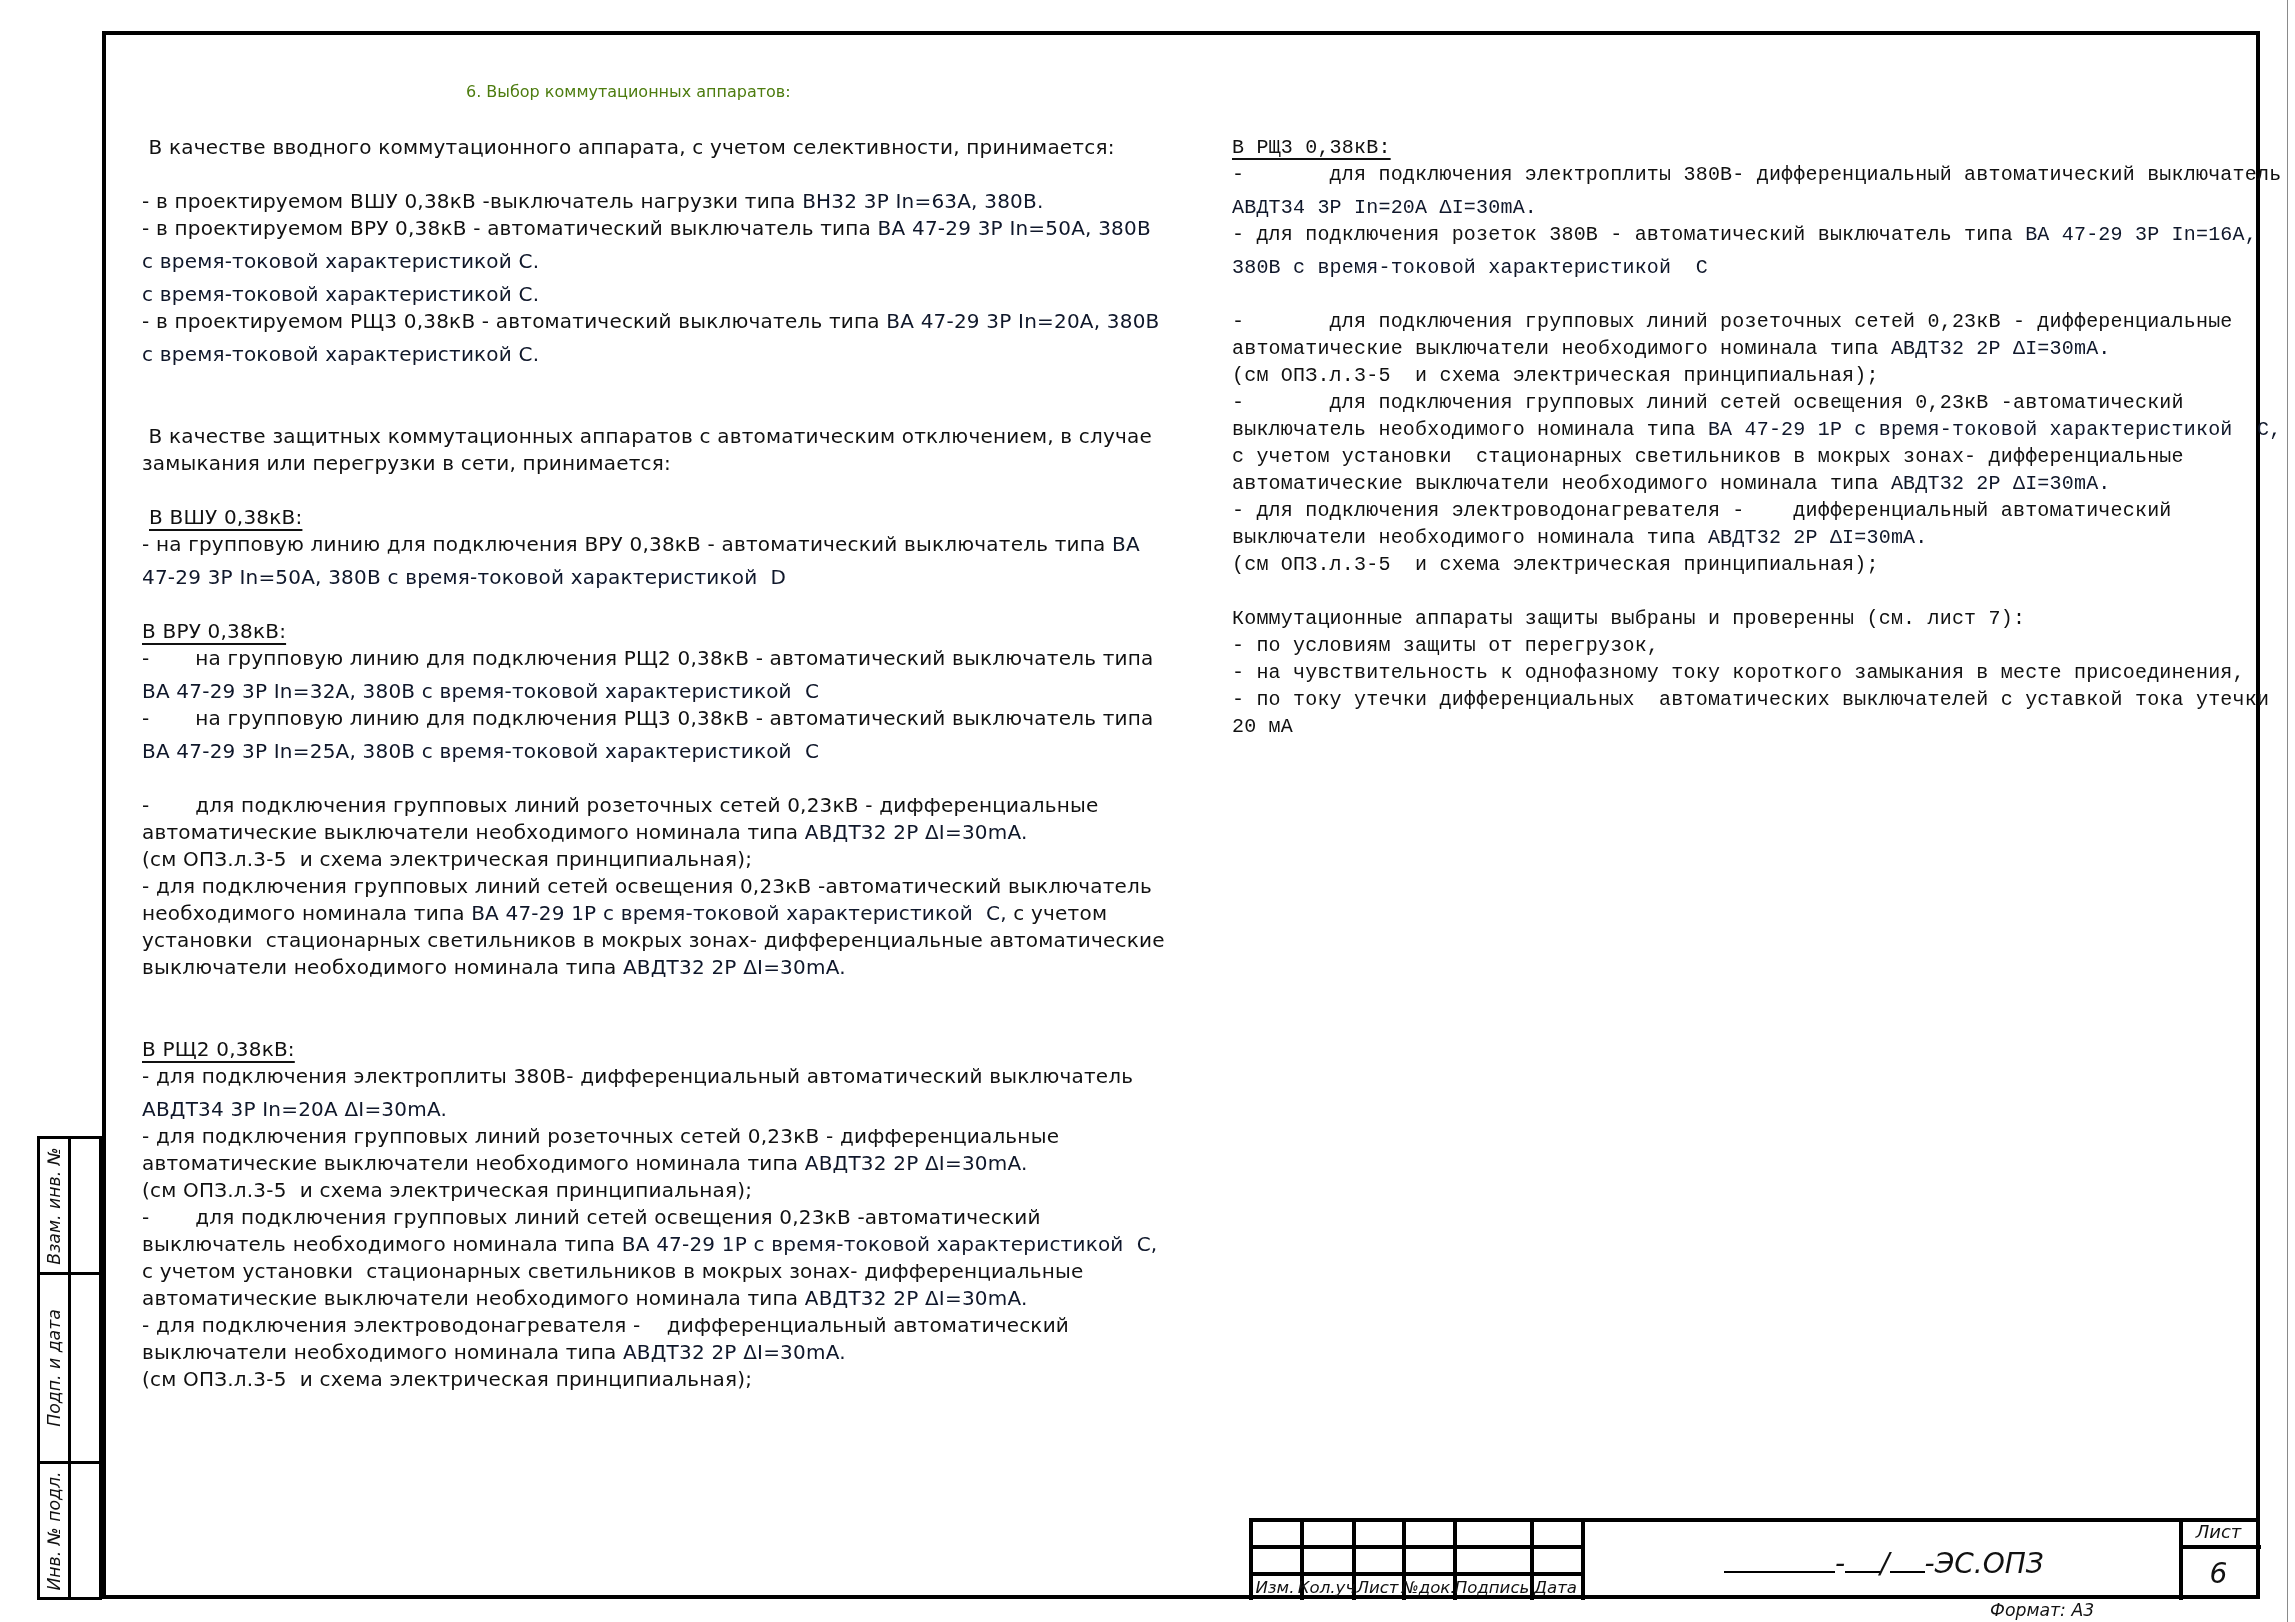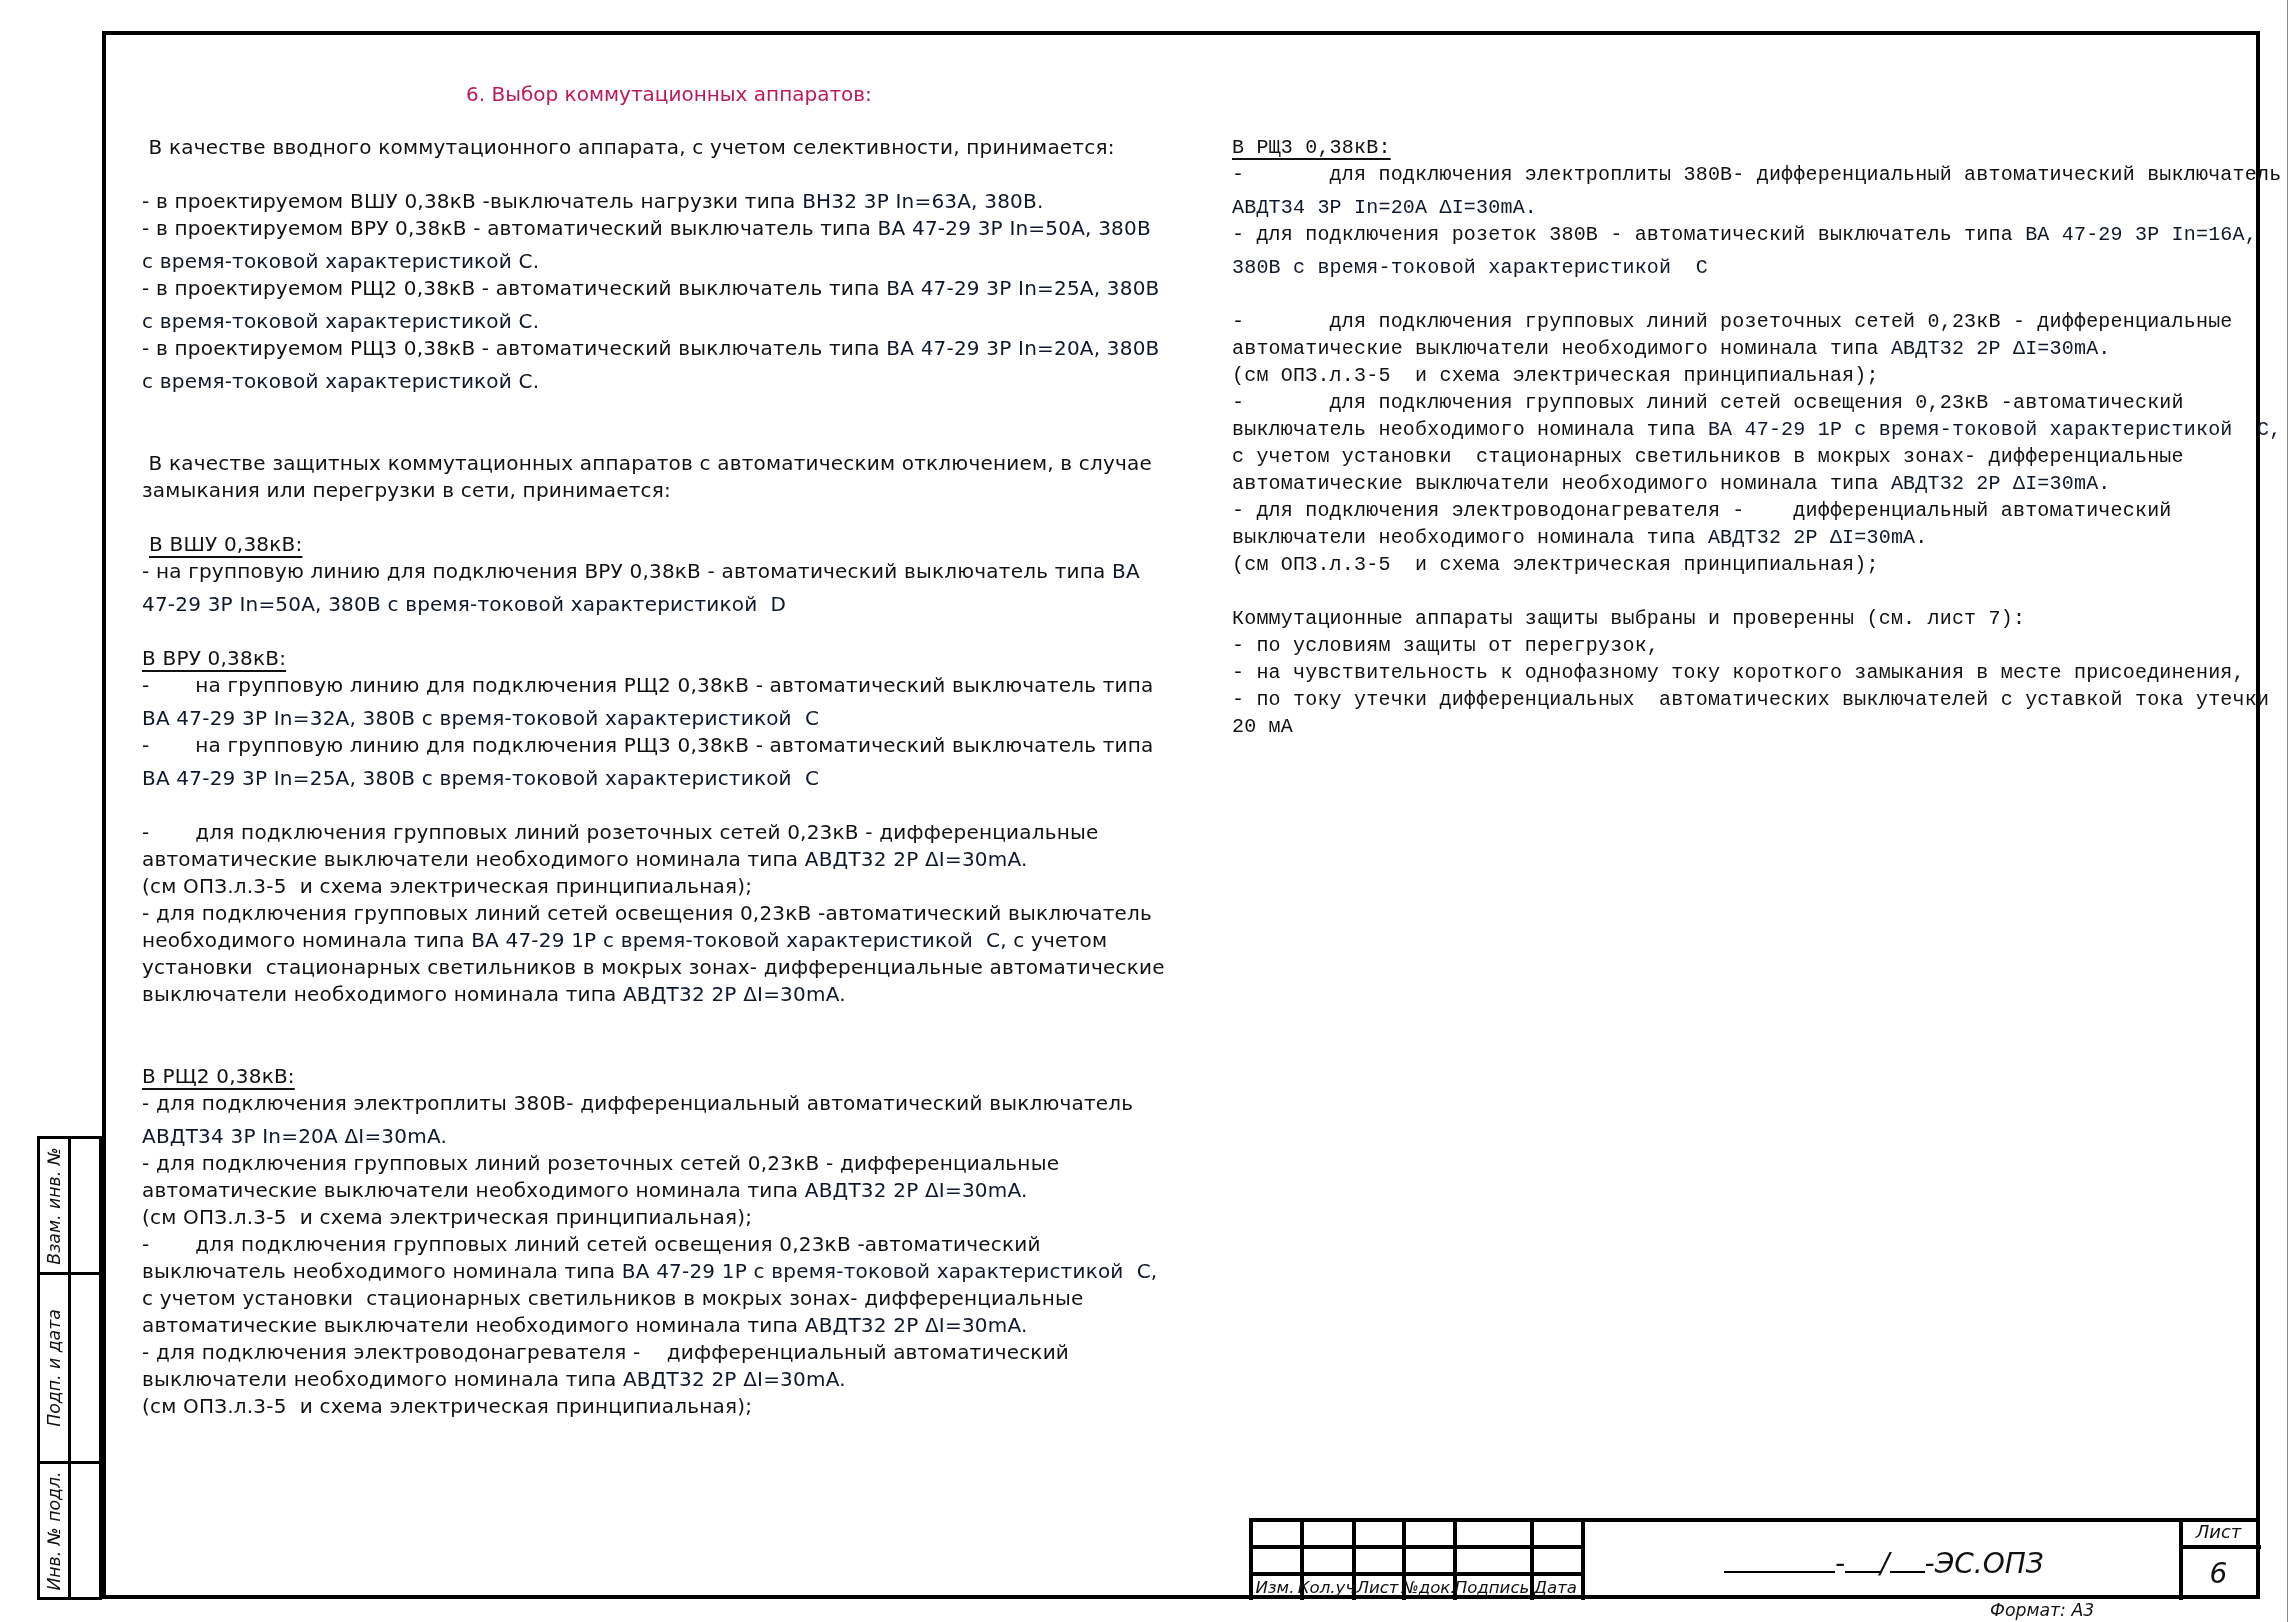"6. Выбор коммутационных аппаратов:" .heading { color: #be185d -> #4d7c0f; font-size: 20px -> 16px }
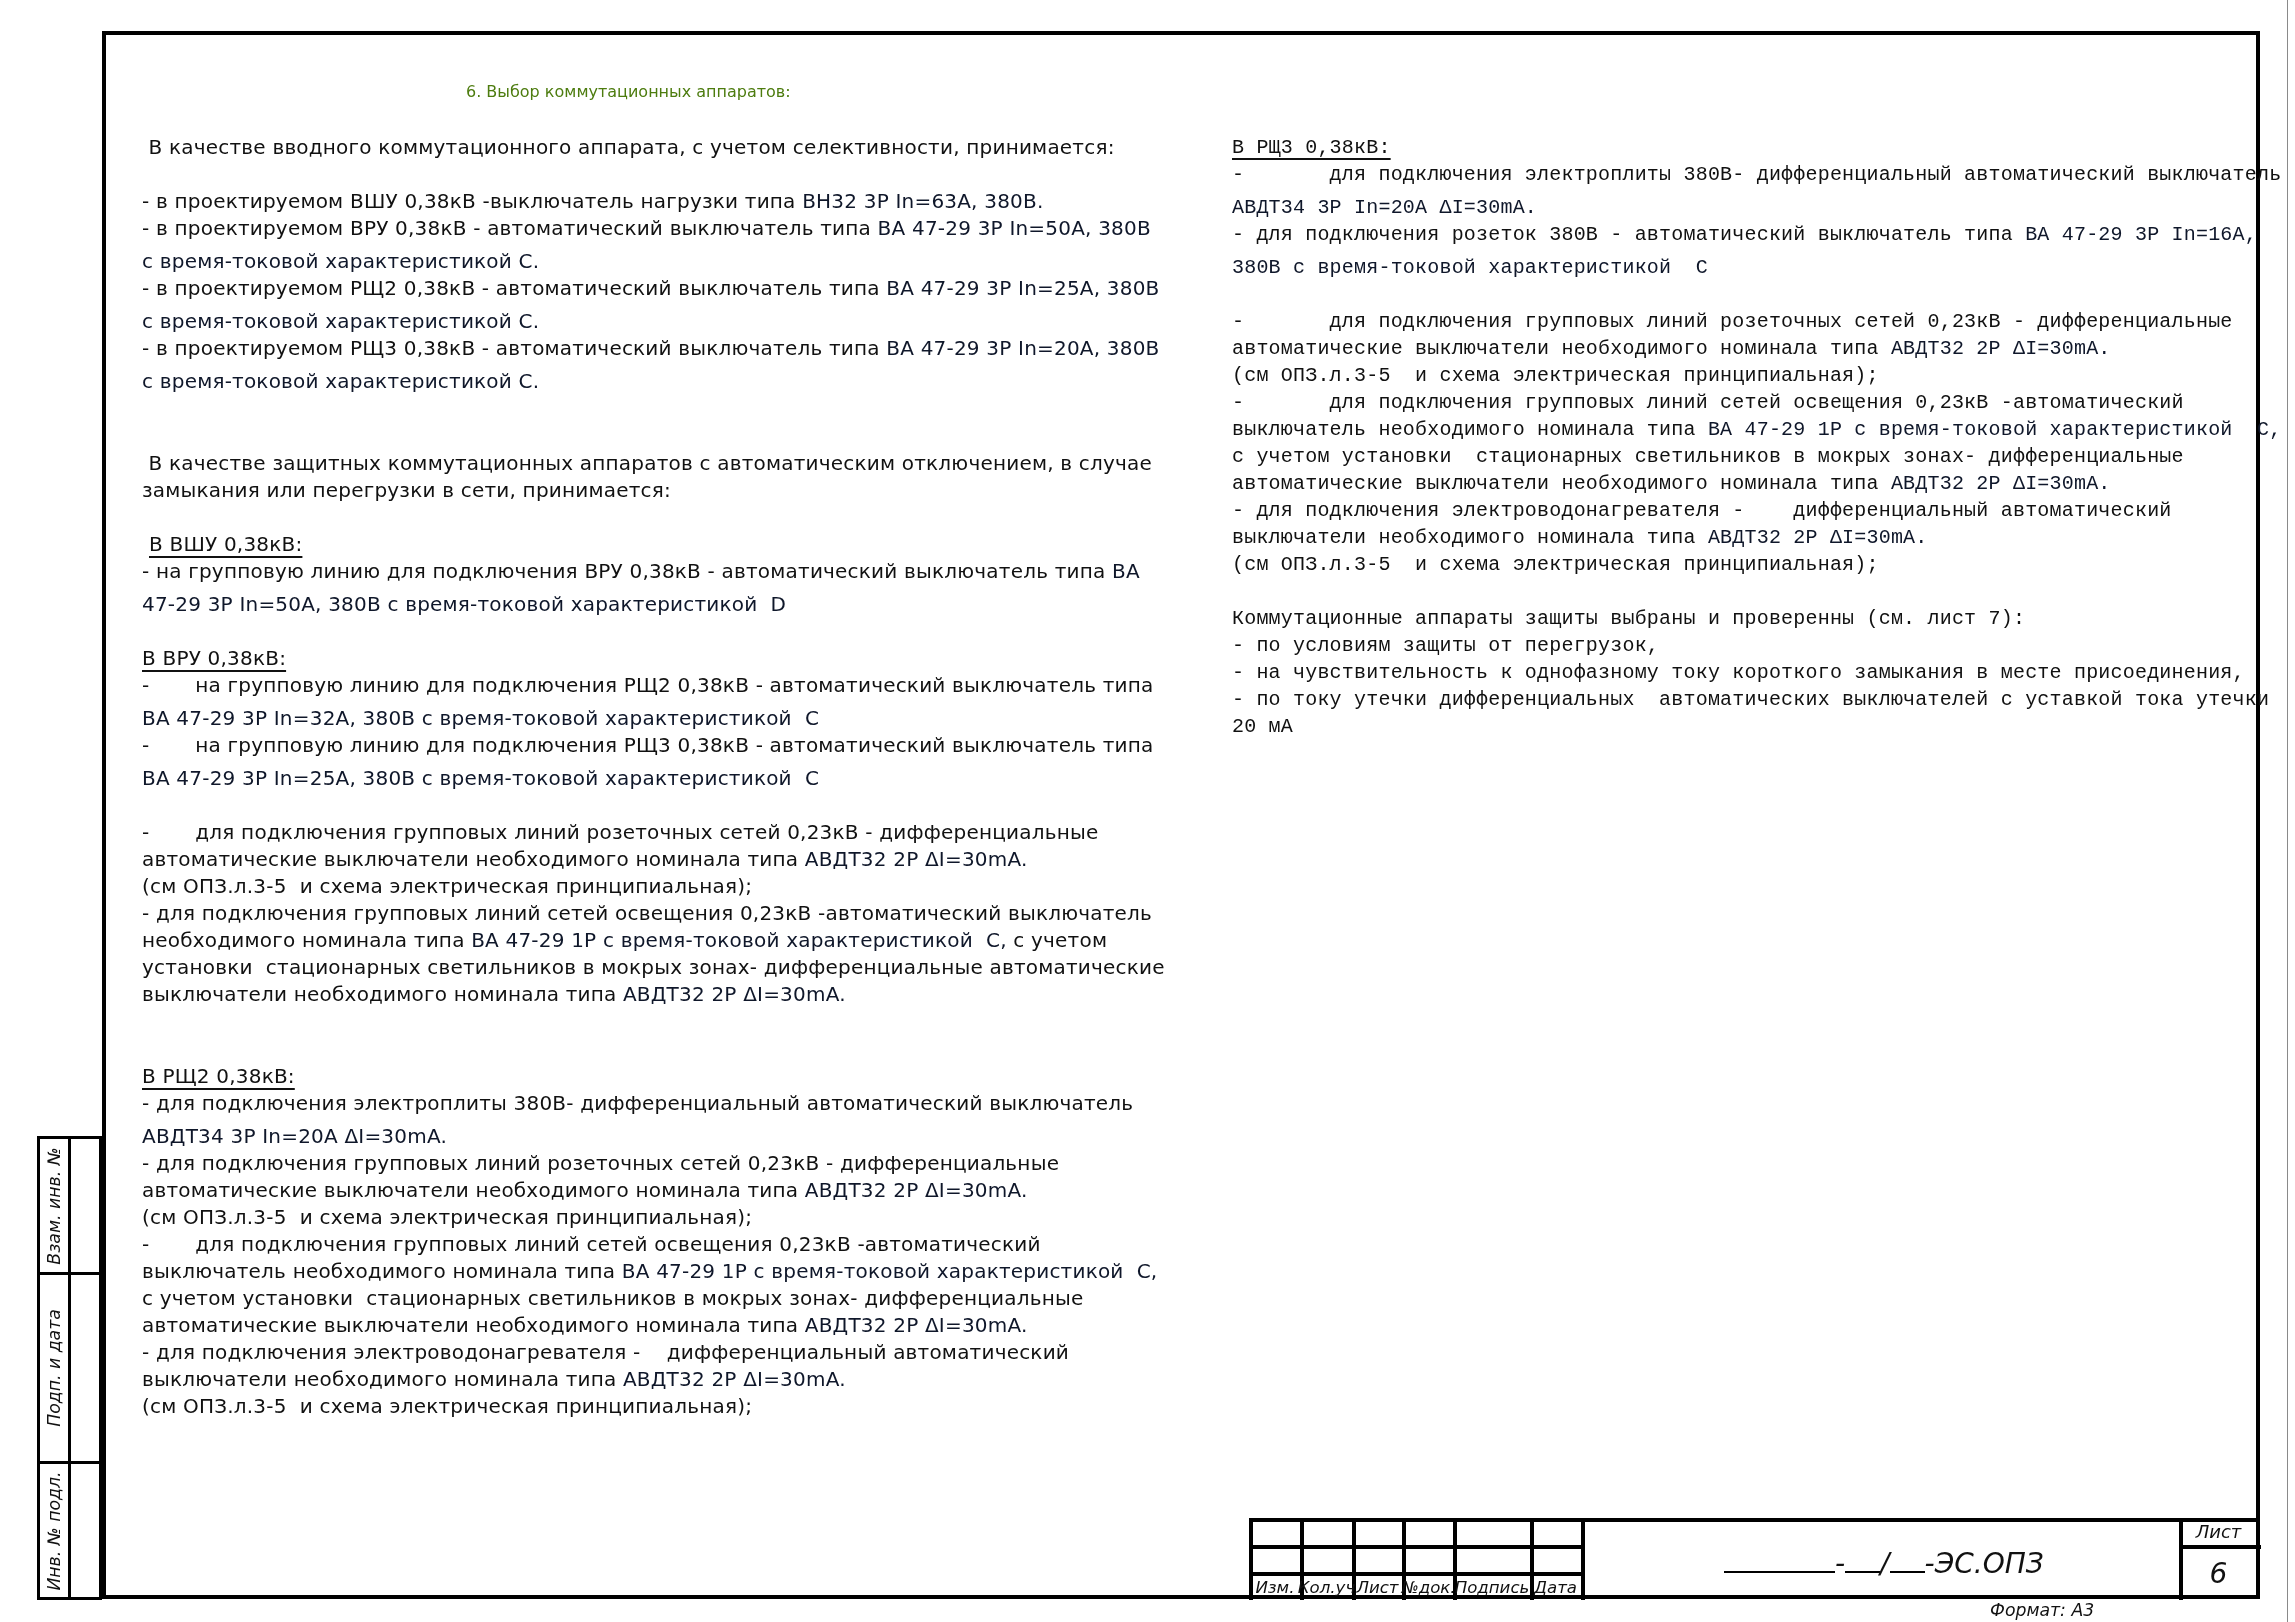"- в проектируемом РЩ2 0,38кВ" div.ln { html: <div><span>- в проектируемом РЩ2 0,38кВ - автоматический выключатель типа </span><span>ВА 47-29 3Р In=25А, 380В</span></div> -> none }
